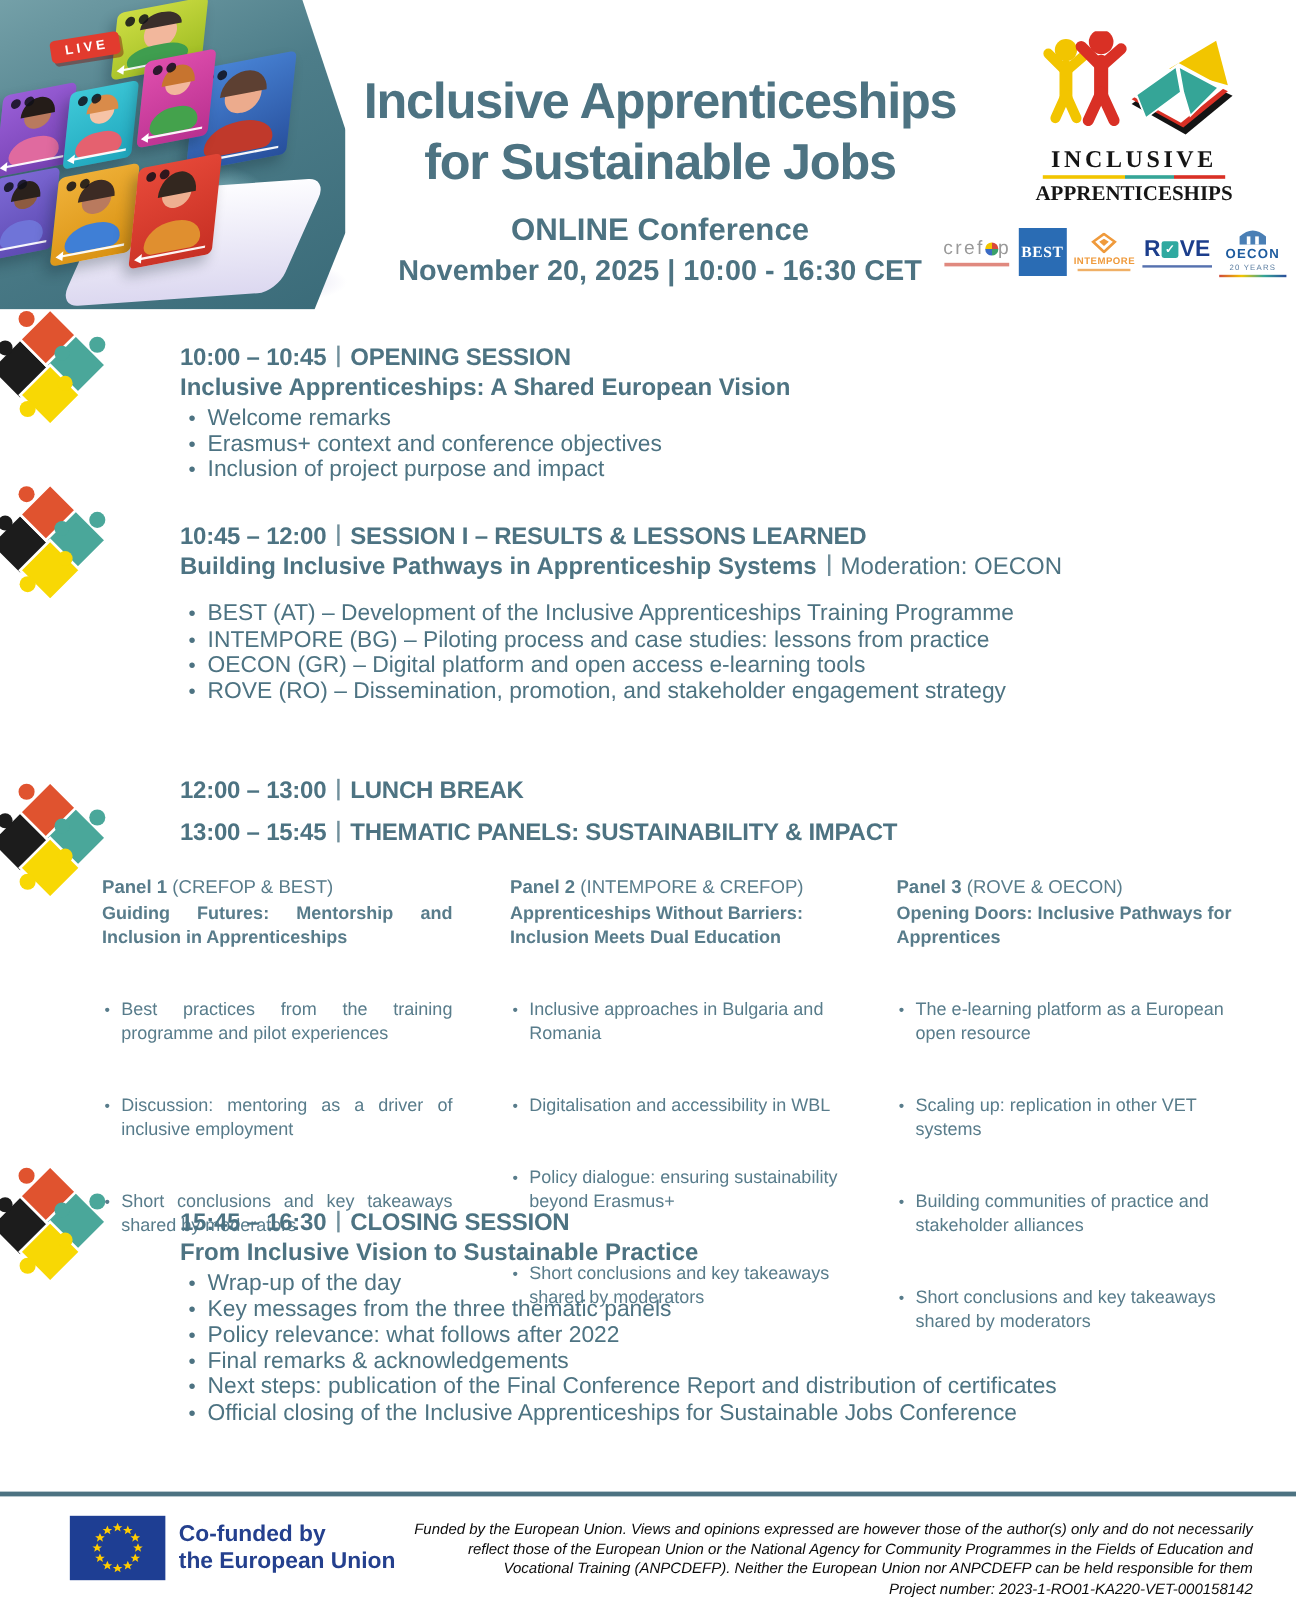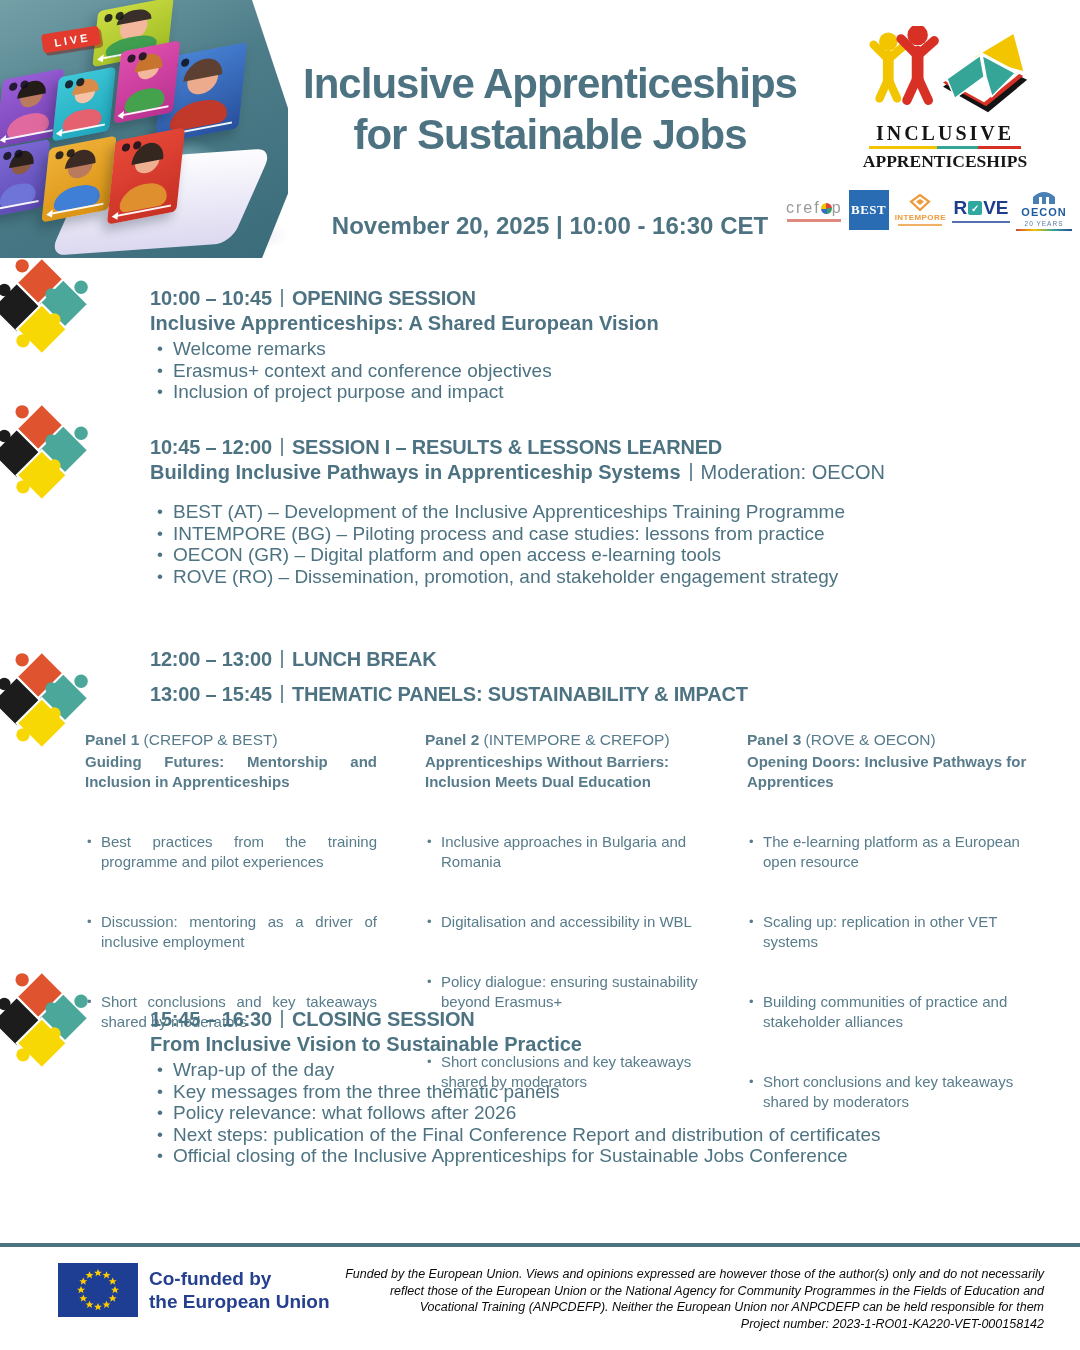"ONLINE Conference" div.subtitle { html: none -> <div>ONLINE Conference</div> }
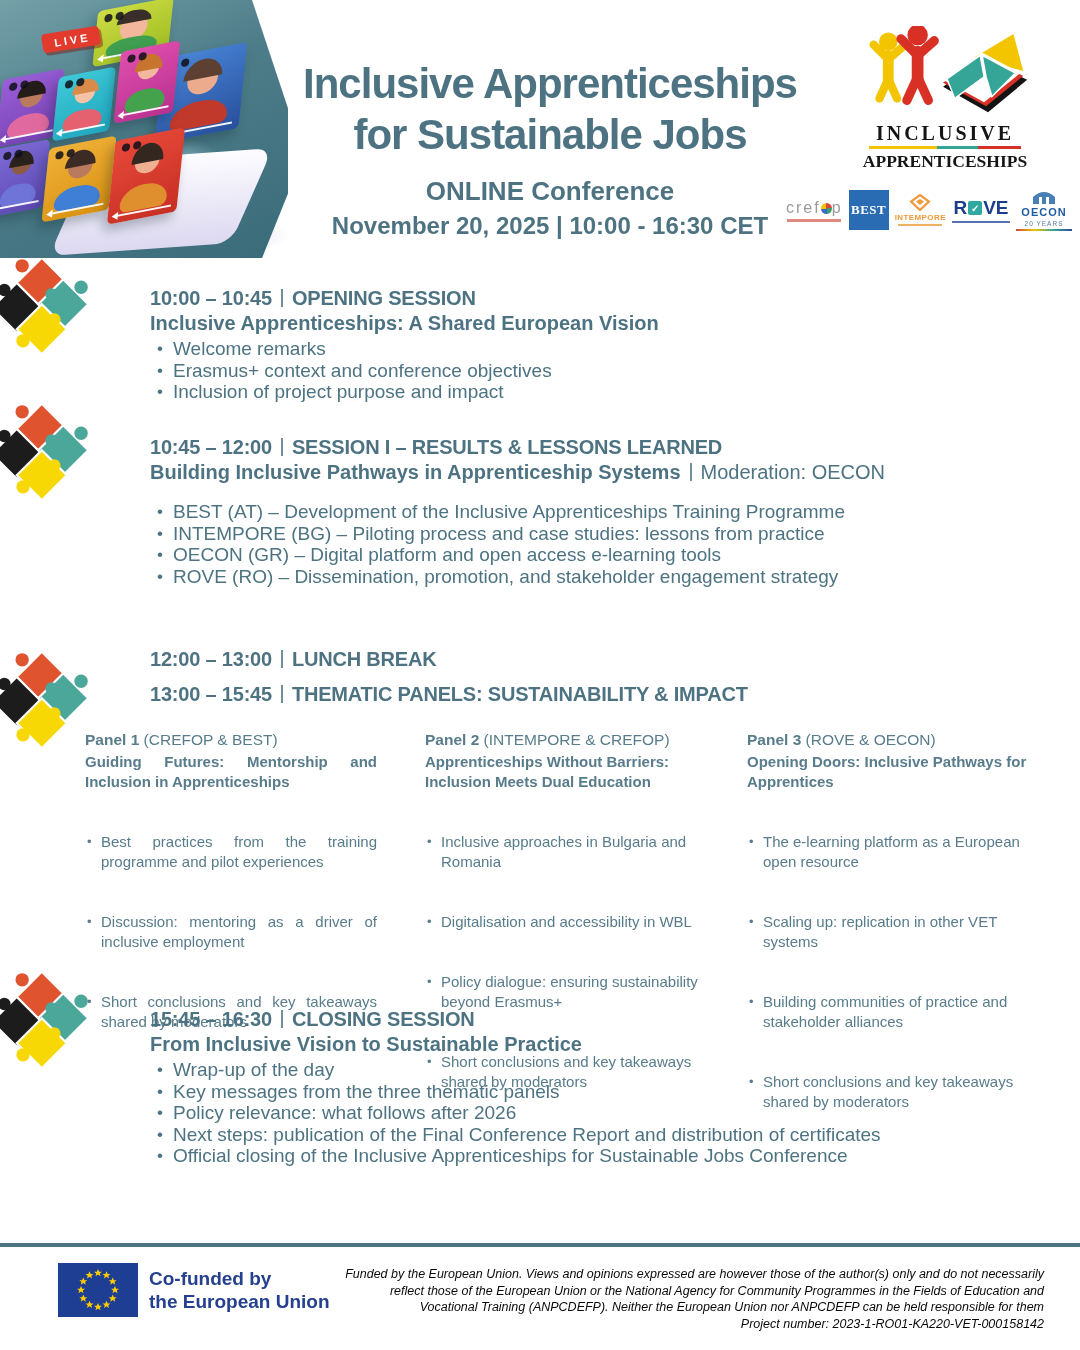"Policy relevance: what follows after" li { text: 2026 -> 2022 }
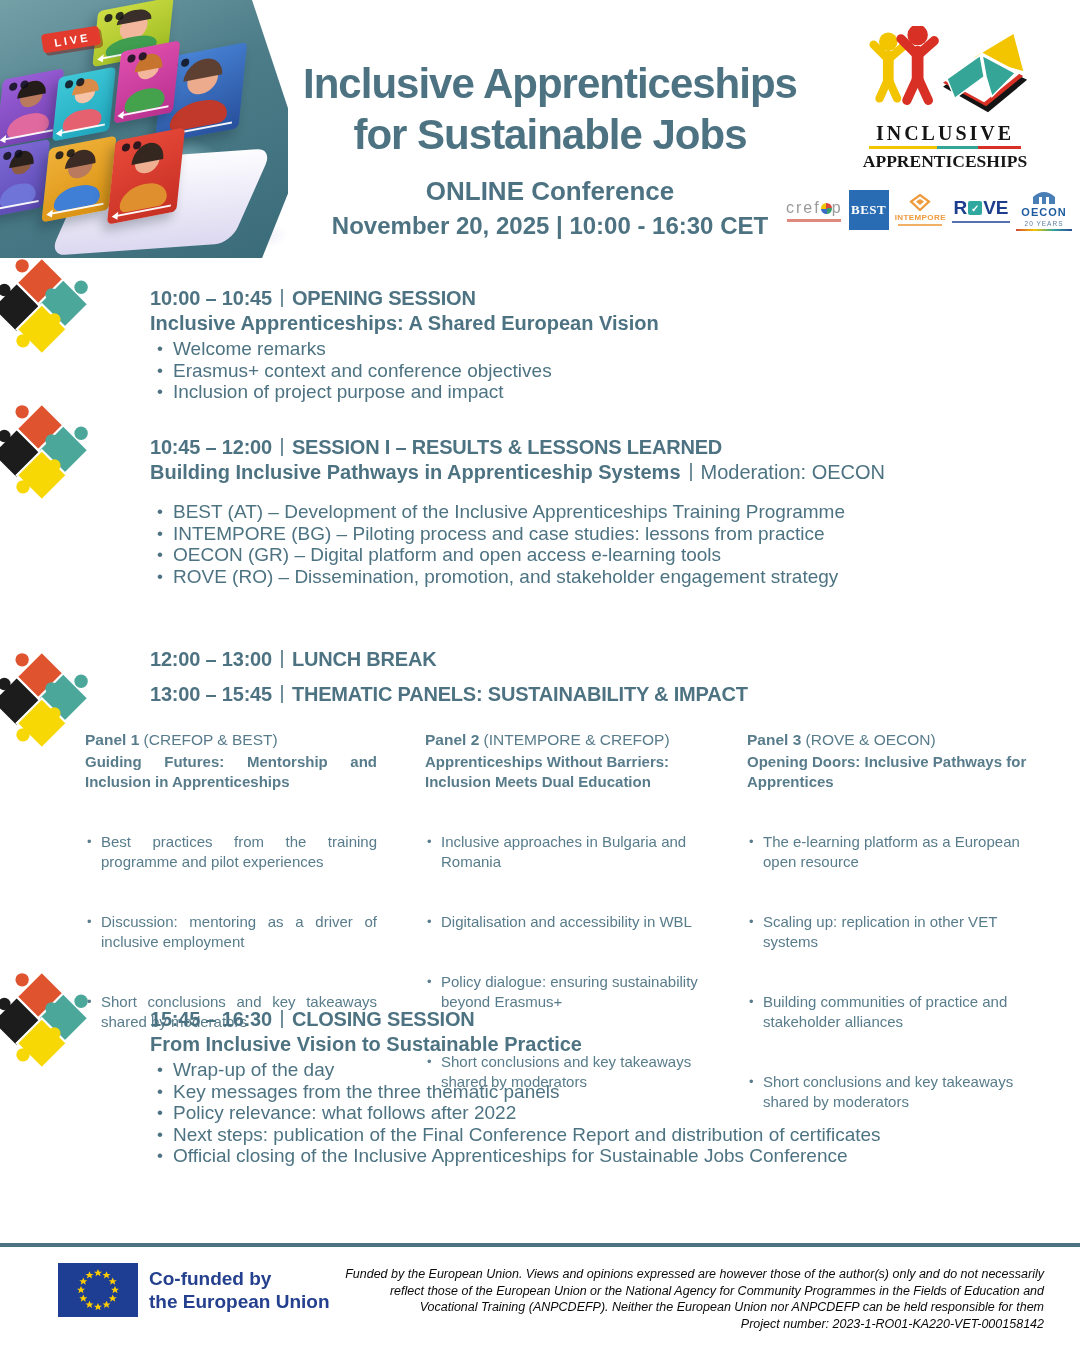"Final remarks & acknowledgements" li { html: none -> <li>Final remarks &amp; acknowledgements</li> }
